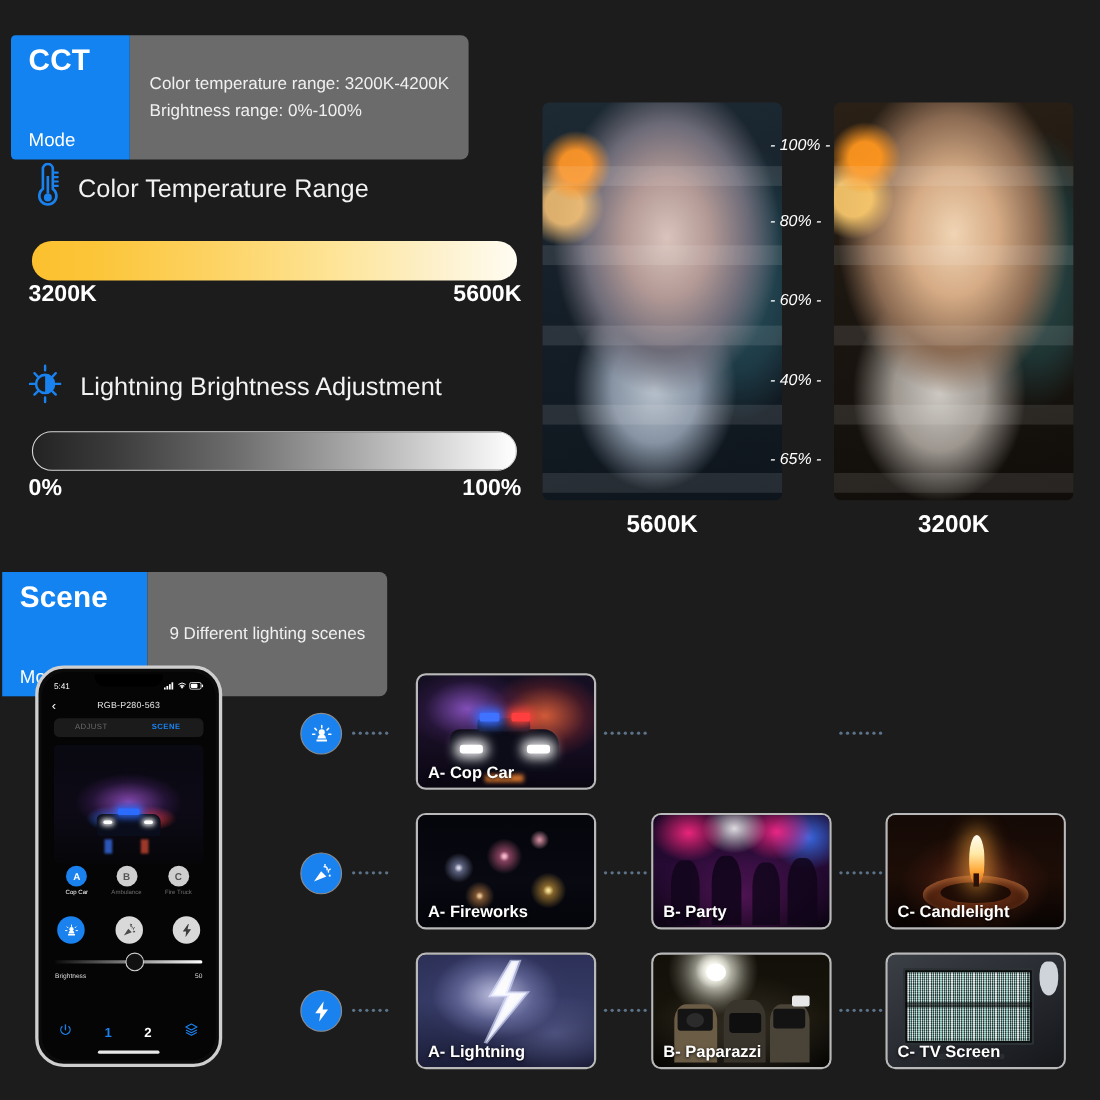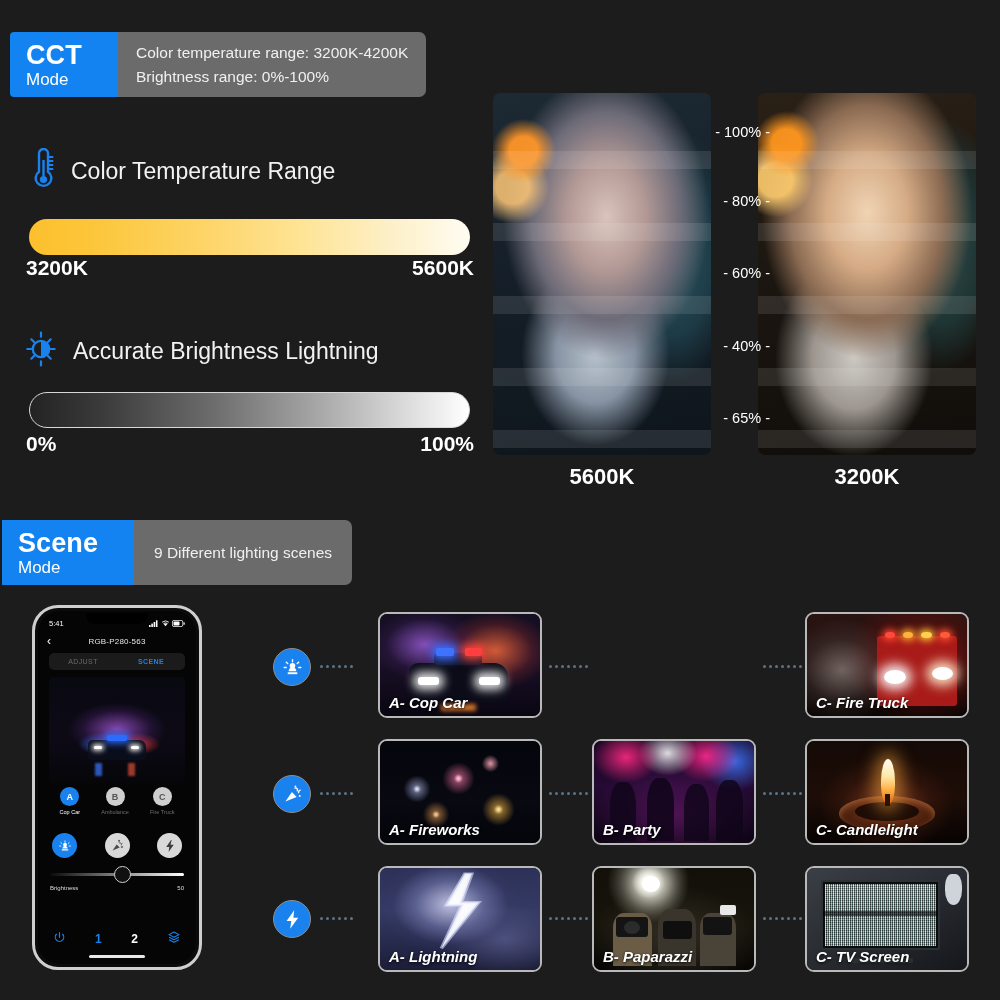"CCT" .mode-tag { gap: none -> 48px }
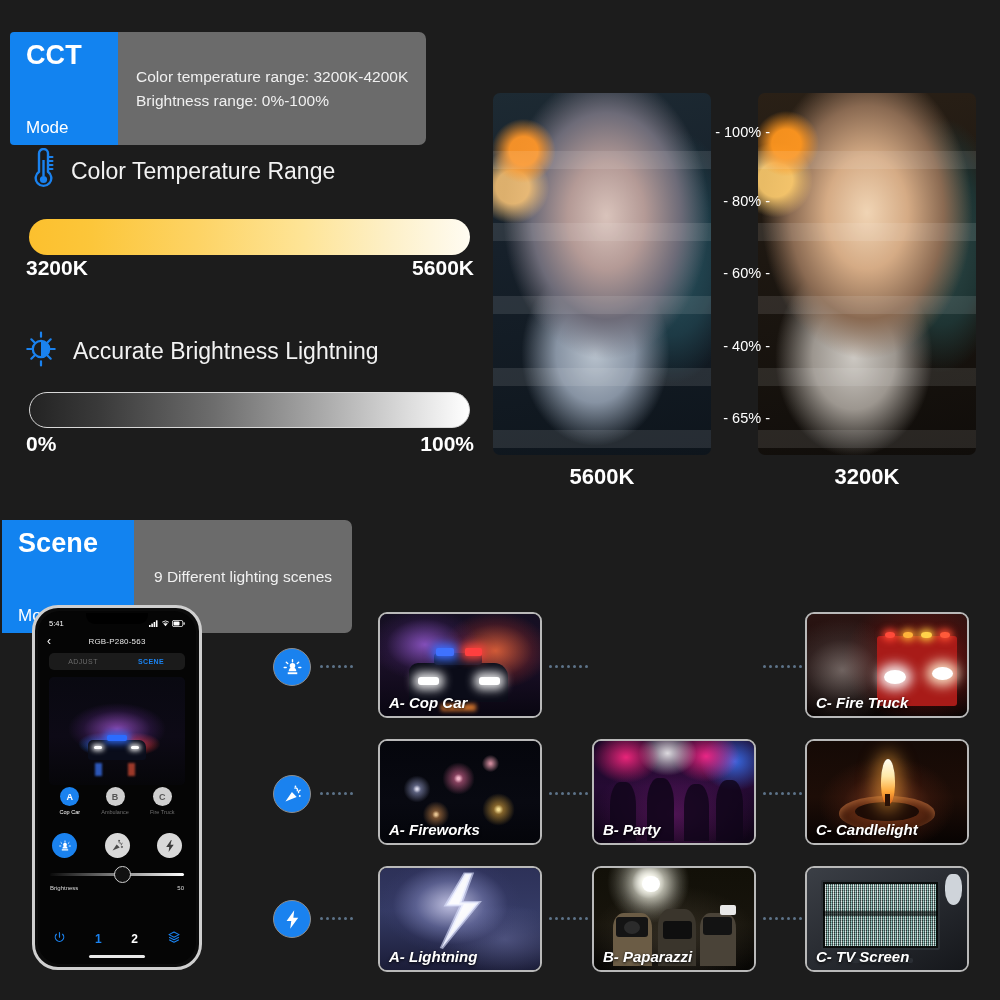"- 100% -" .scale { font-style: none -> italic; text-align: right -> left }
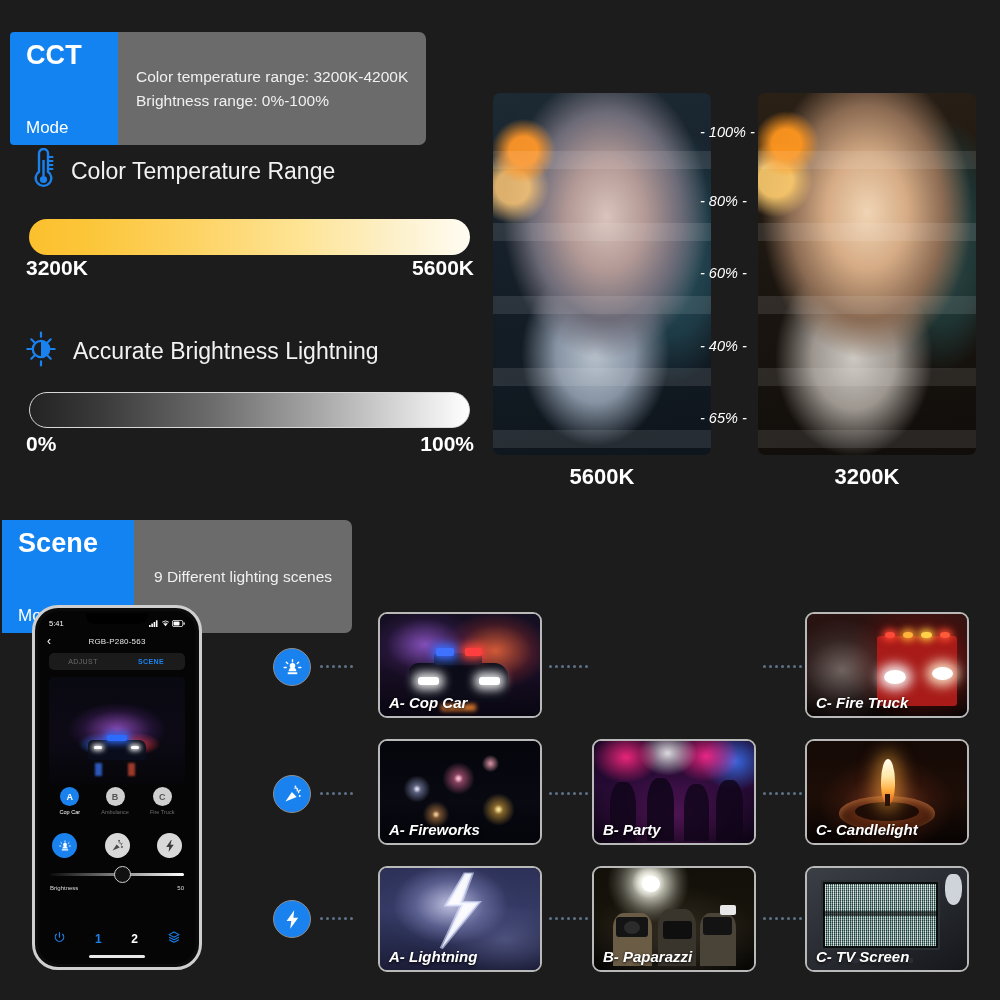"Accurate Brightness Lightning" span.ftitle { text: Accurate Brightness Lightning -> Lightning Brightness Adjustment }
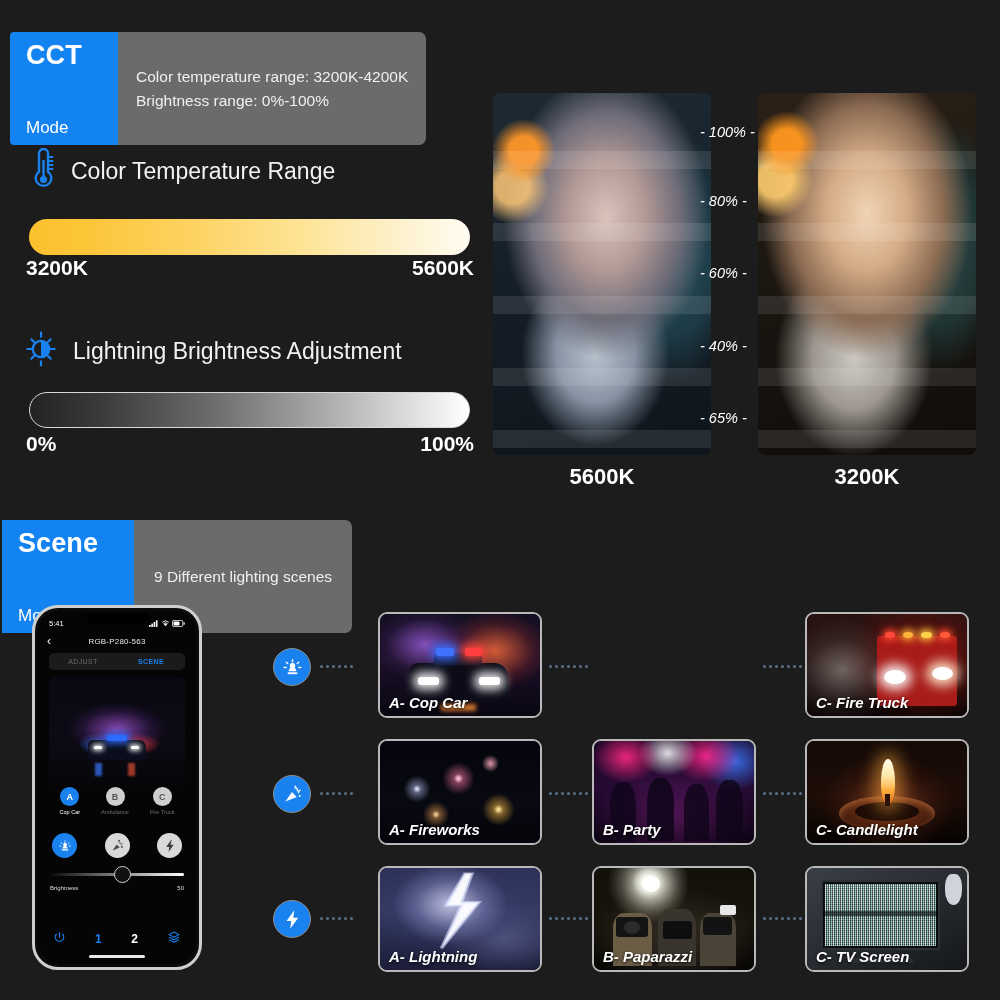"A- Cop Car" .card .clabel { font-style: italic -> none }
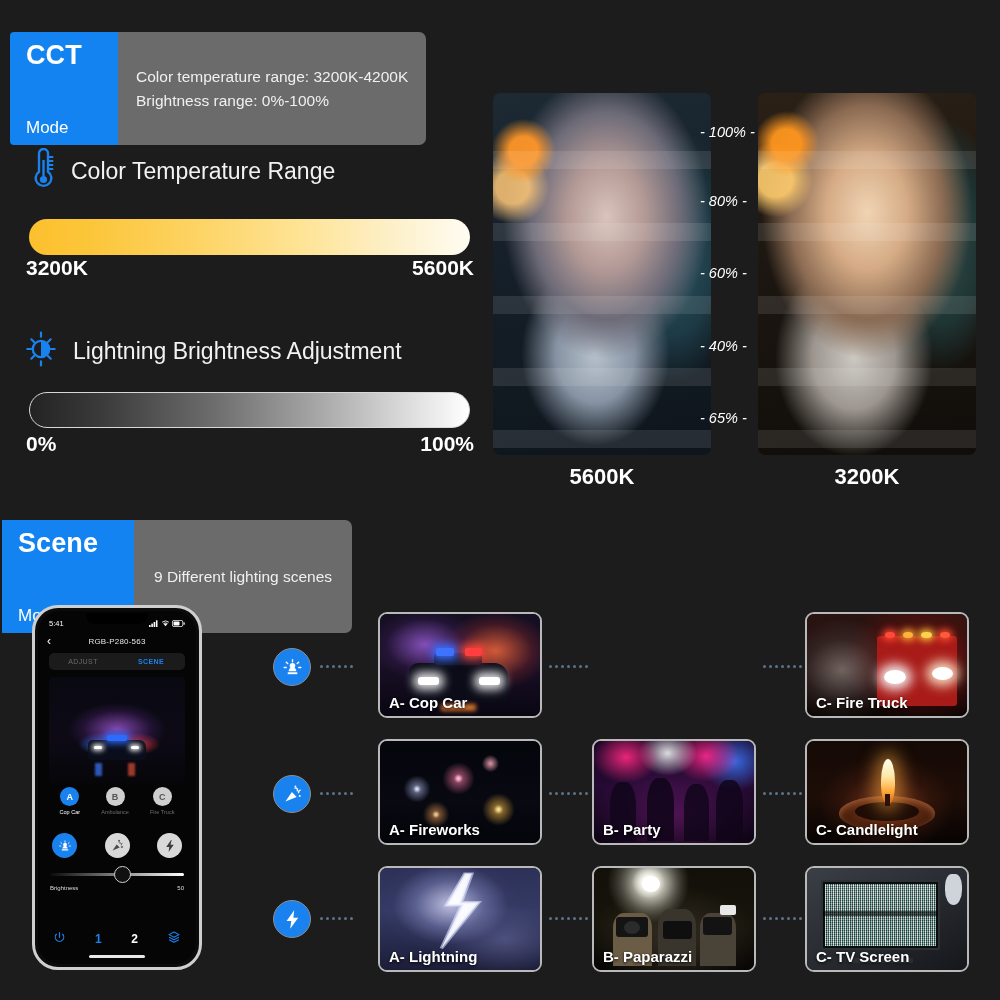"C- Fire Truck" div.card { html: <div> <div></div> <div></div> <div> <span></span> <span></span> <span></span> <span></span> </div> <div></div> <div></div> <div>C- Fire Truck</div> </div> -> none }
